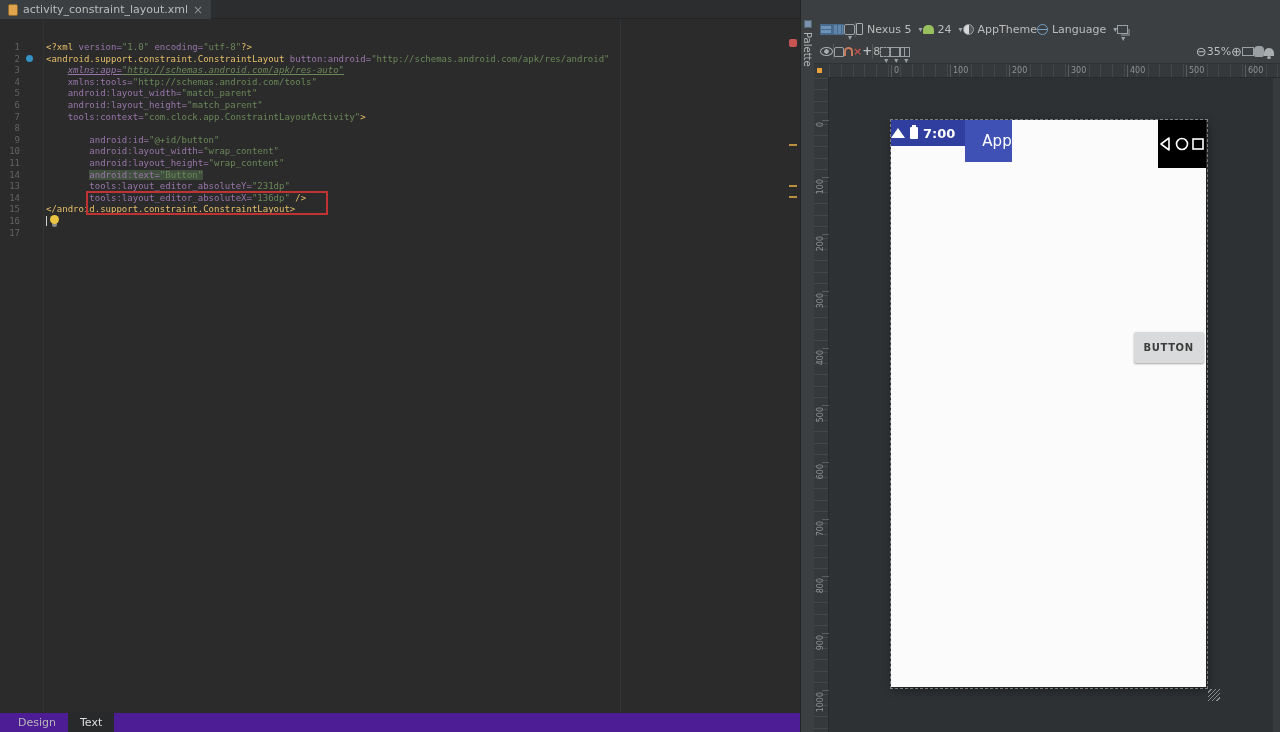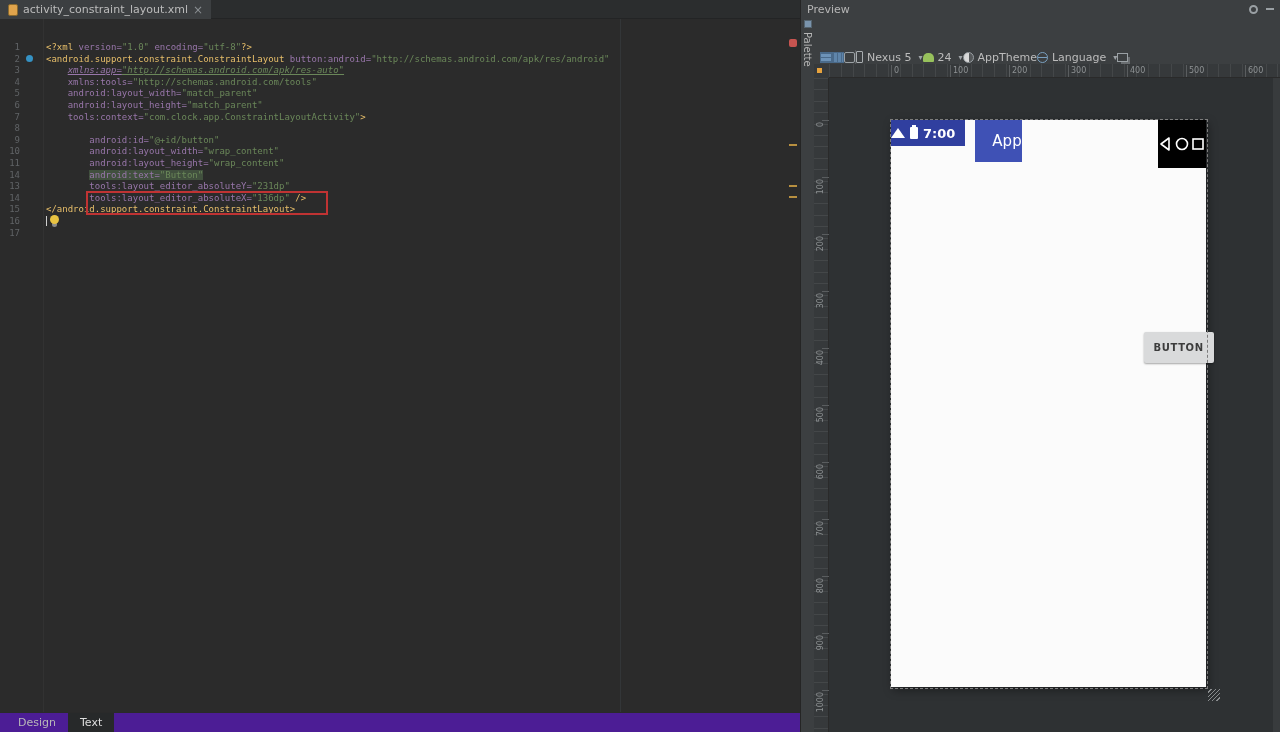"Preview" div.pv-header { html: <div> <span>Preview</span> <span> <span></span> <span></span> </span> </div> -> none }
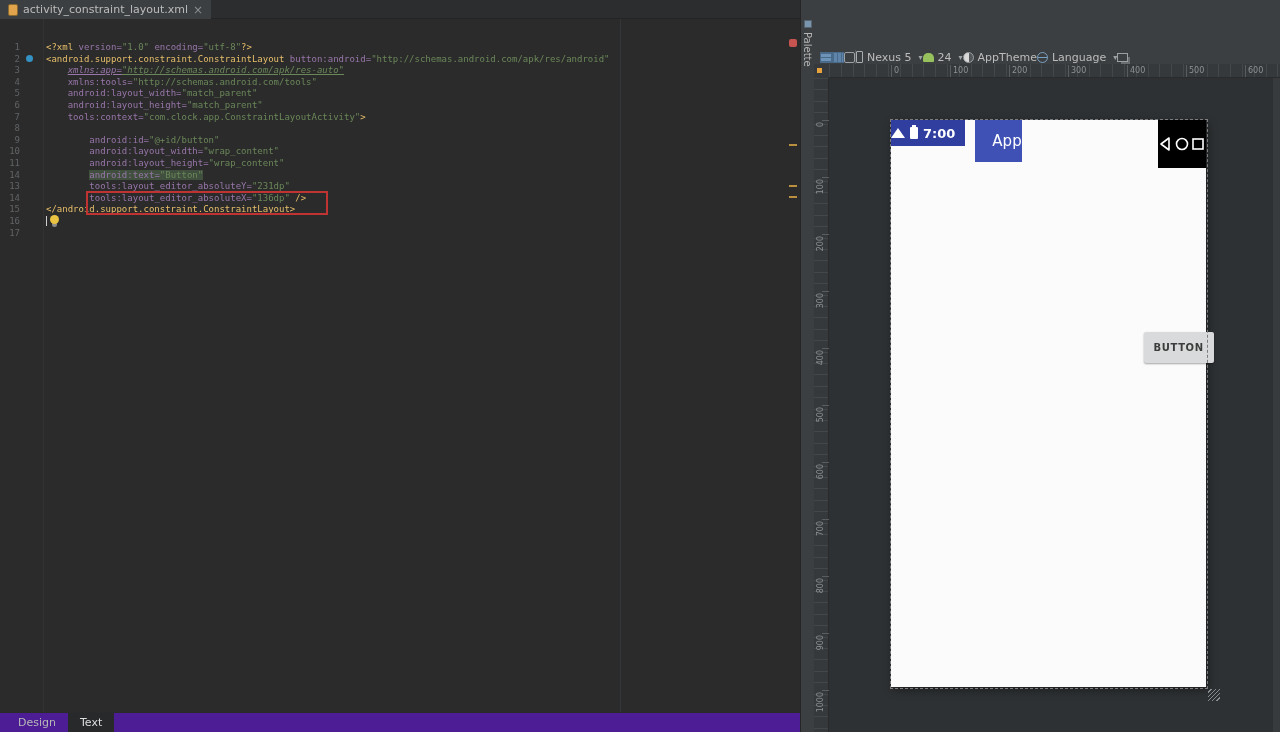"Nexus 5" .tb { margin-top: 28px -> none }
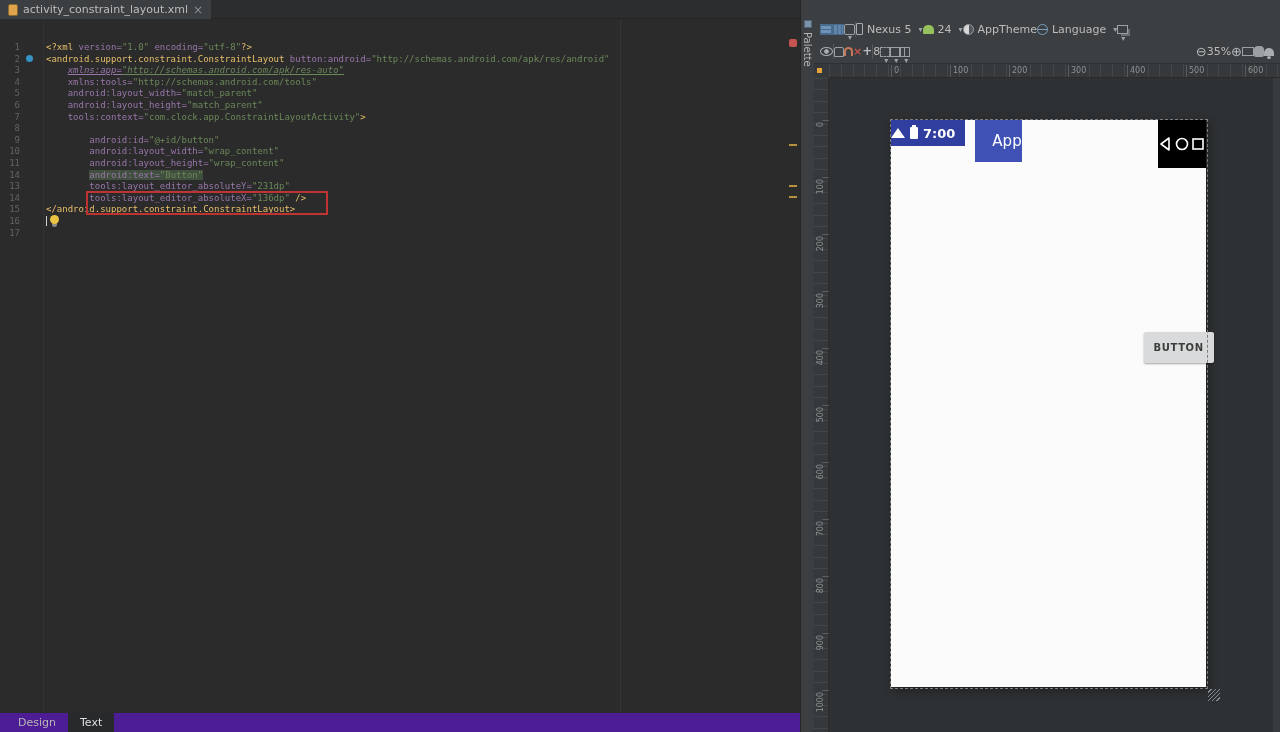"App" div.app-bar { margin-left: 10px -> none }
